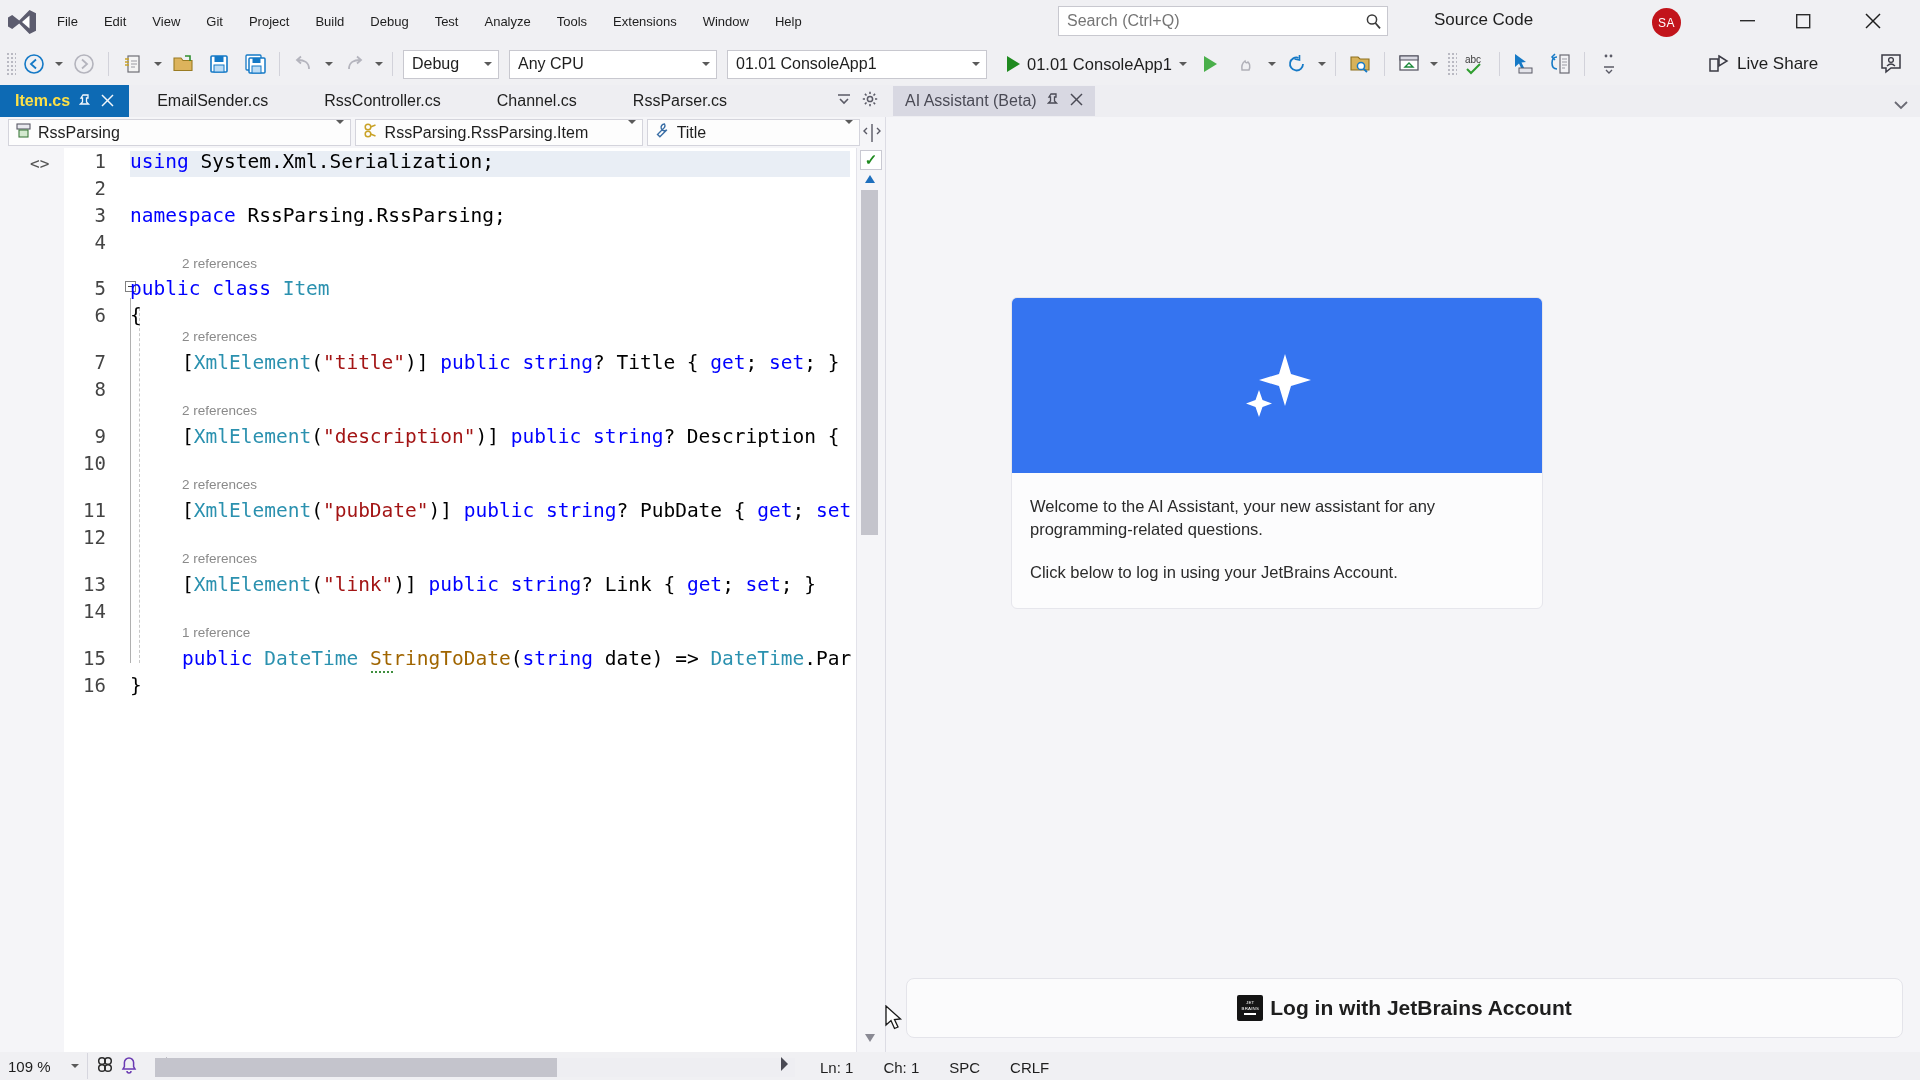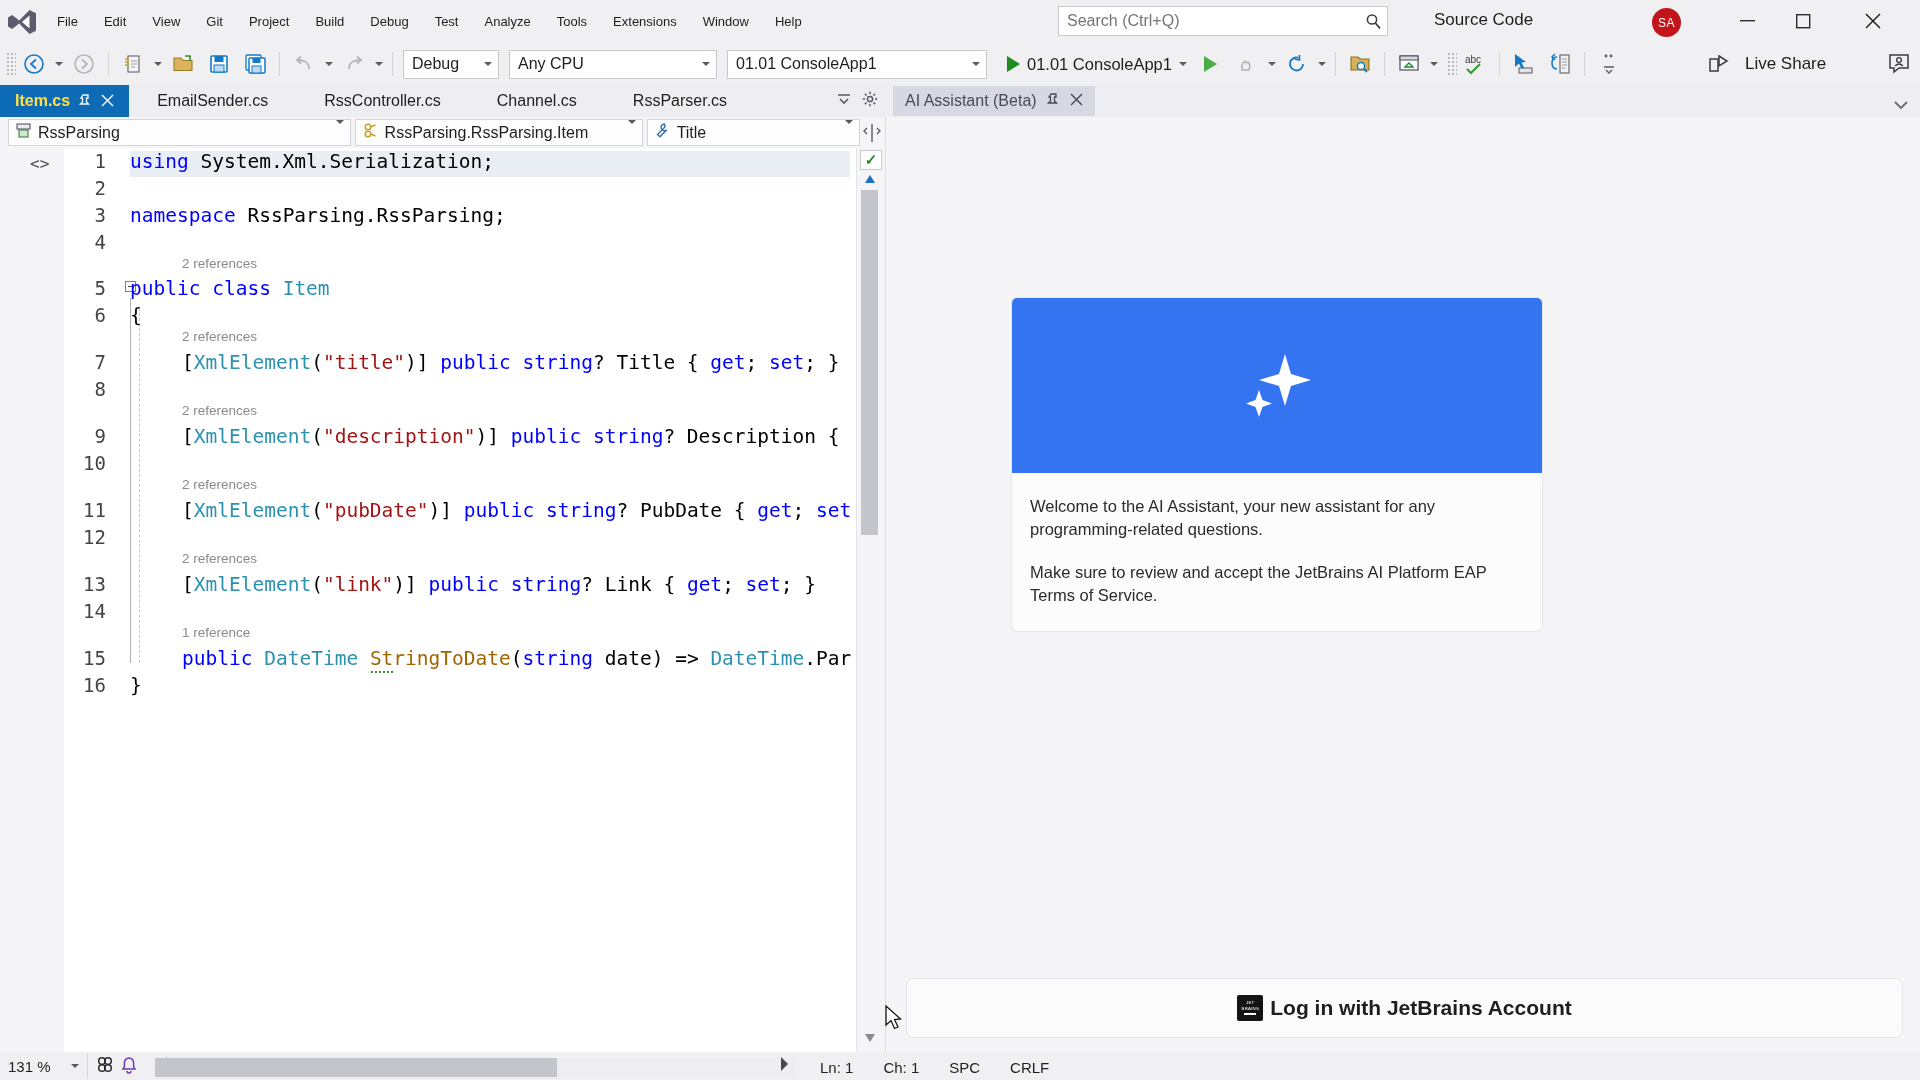"Live Share" .liveshare { gap: 12px -> 4px }
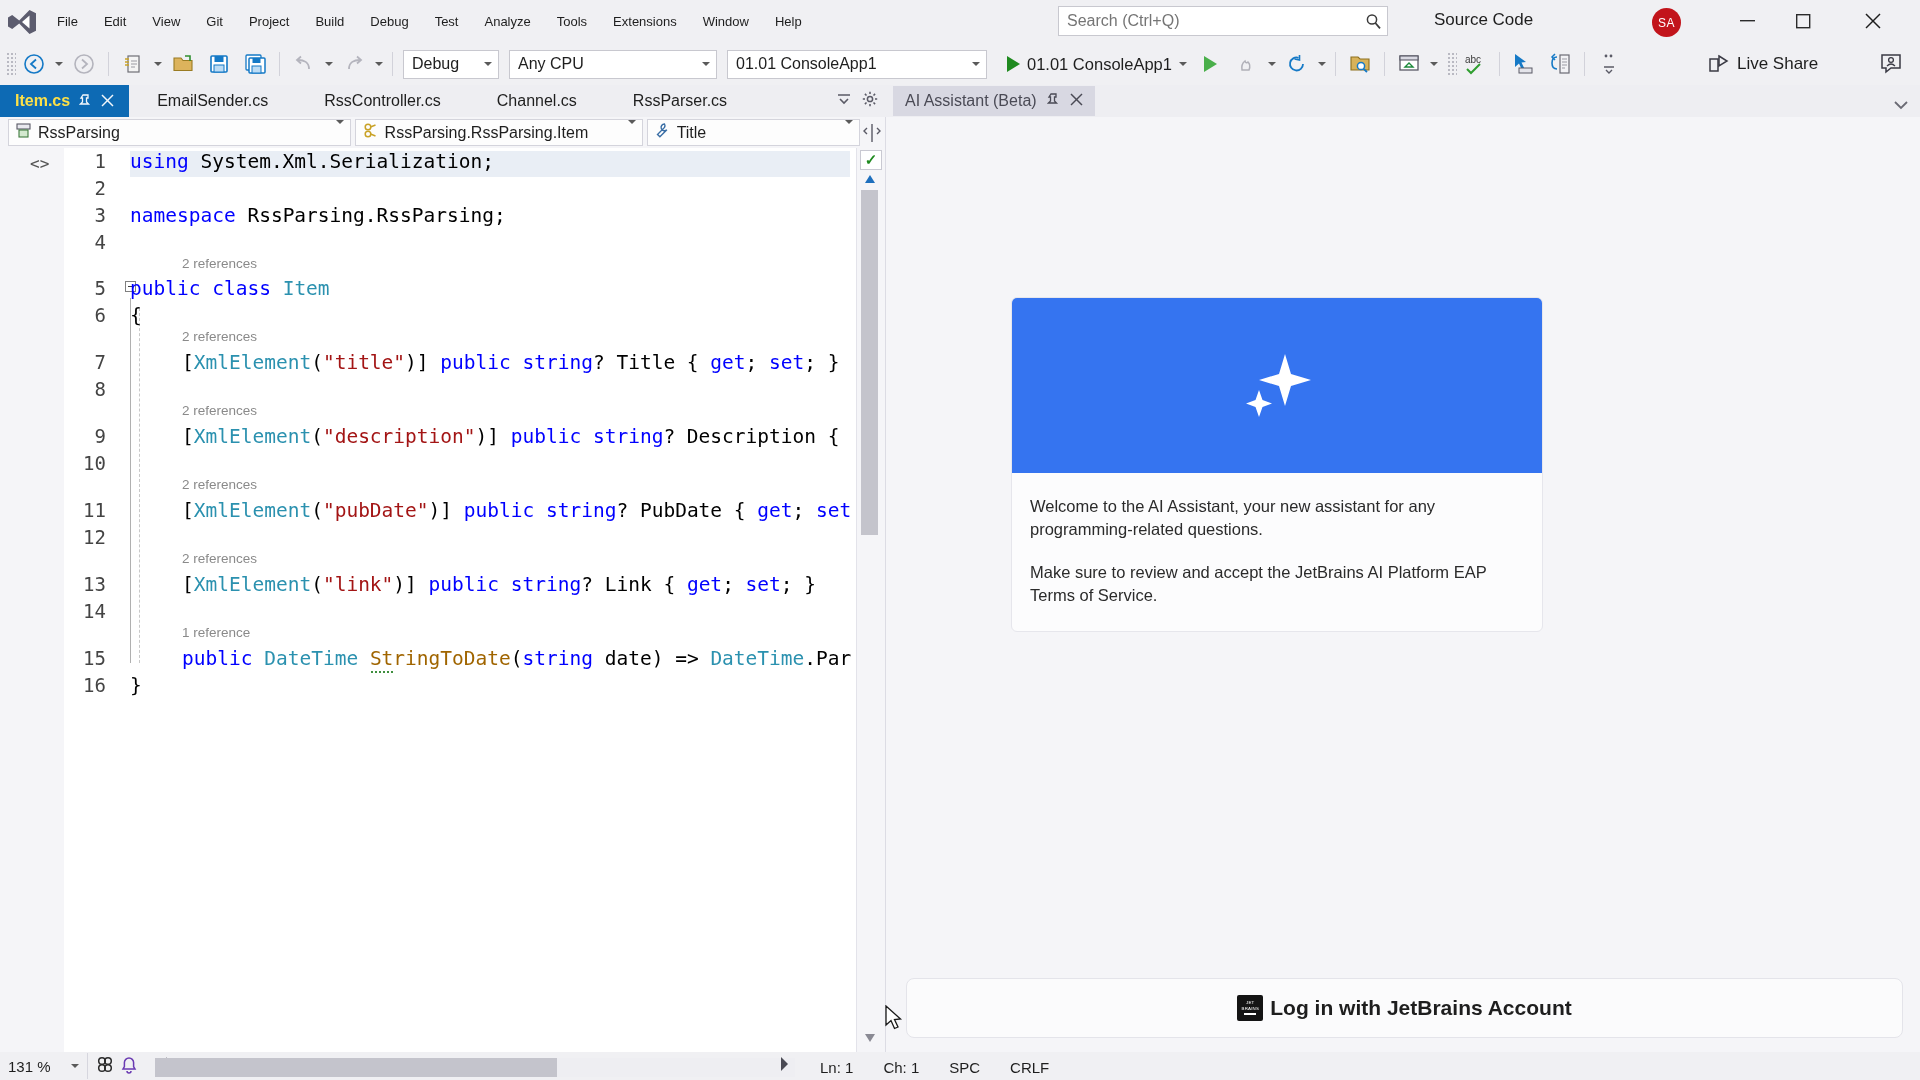"Click below to log in" p { html: none -> <p>Click below to log in using your JetBrains Account.</p> }
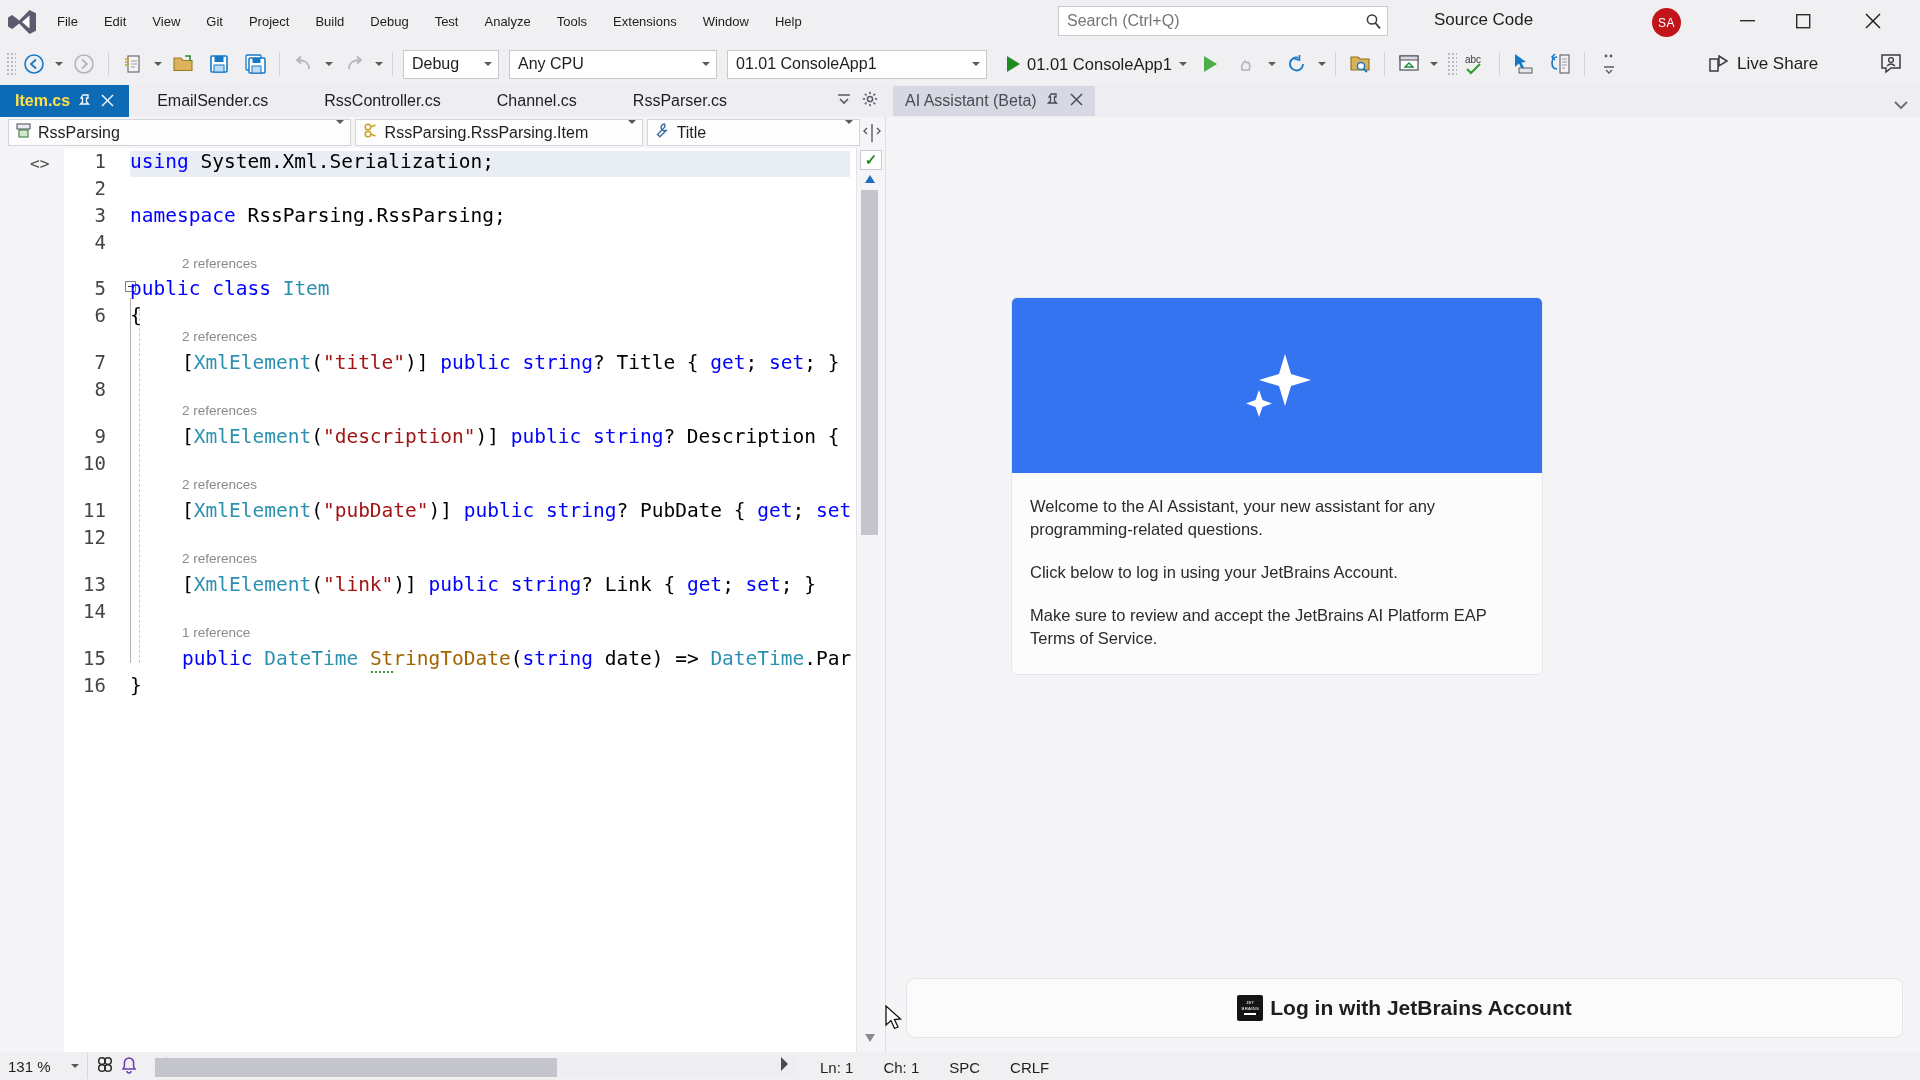"Make sure to review and" p { html: <p>Make sure to review and accept the JetBrains AI Platform EAP Terms of Service.</p> -> none }
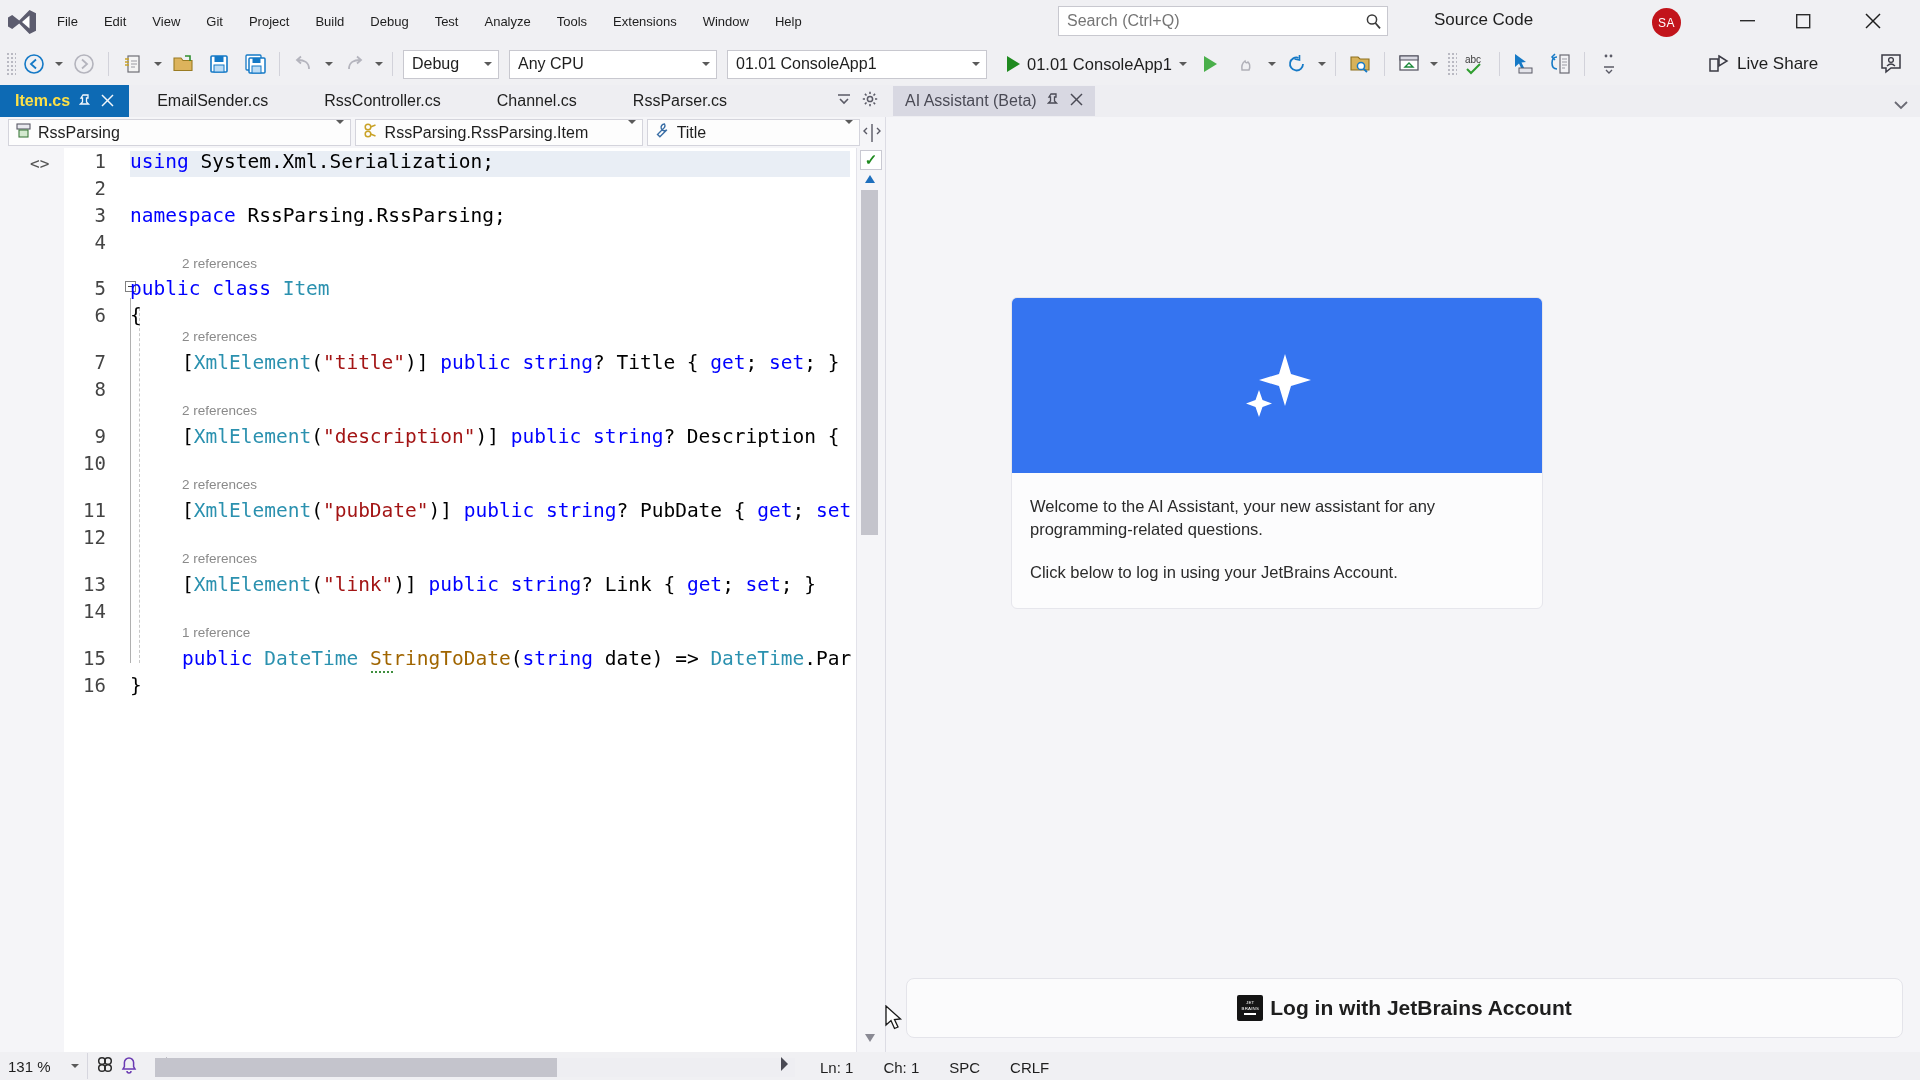"131 %" span { text: 131 -> 109 }
